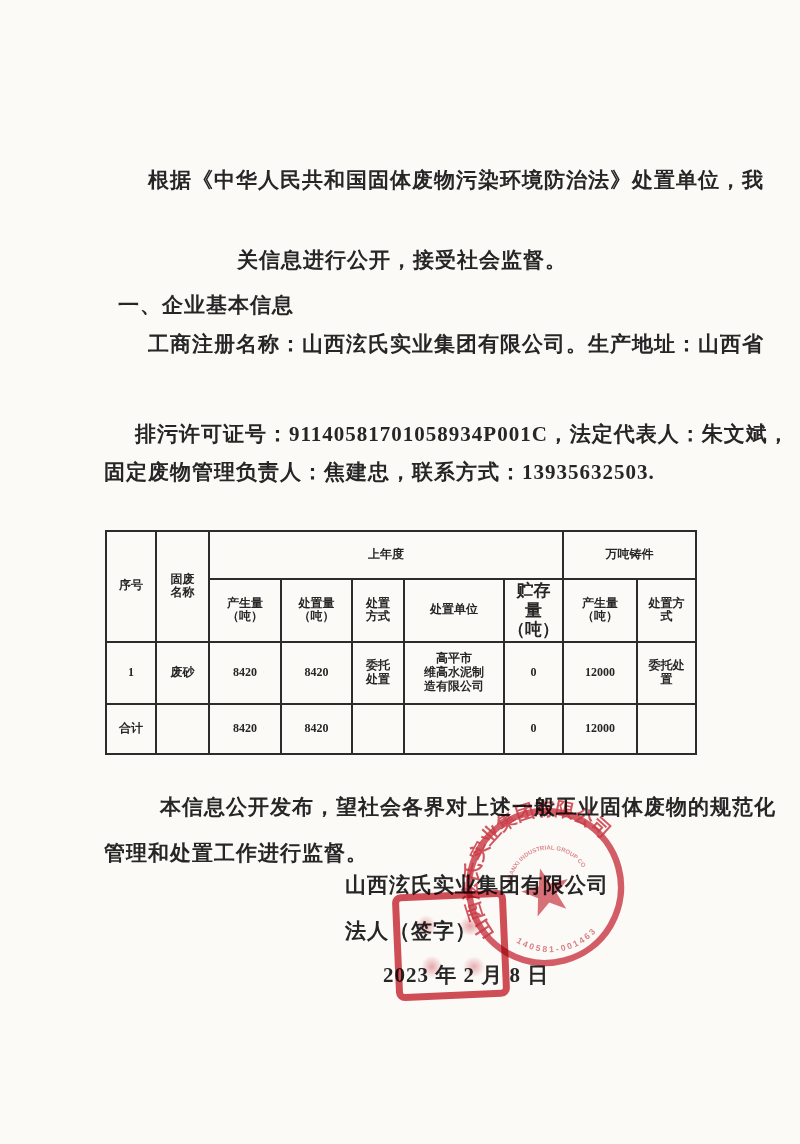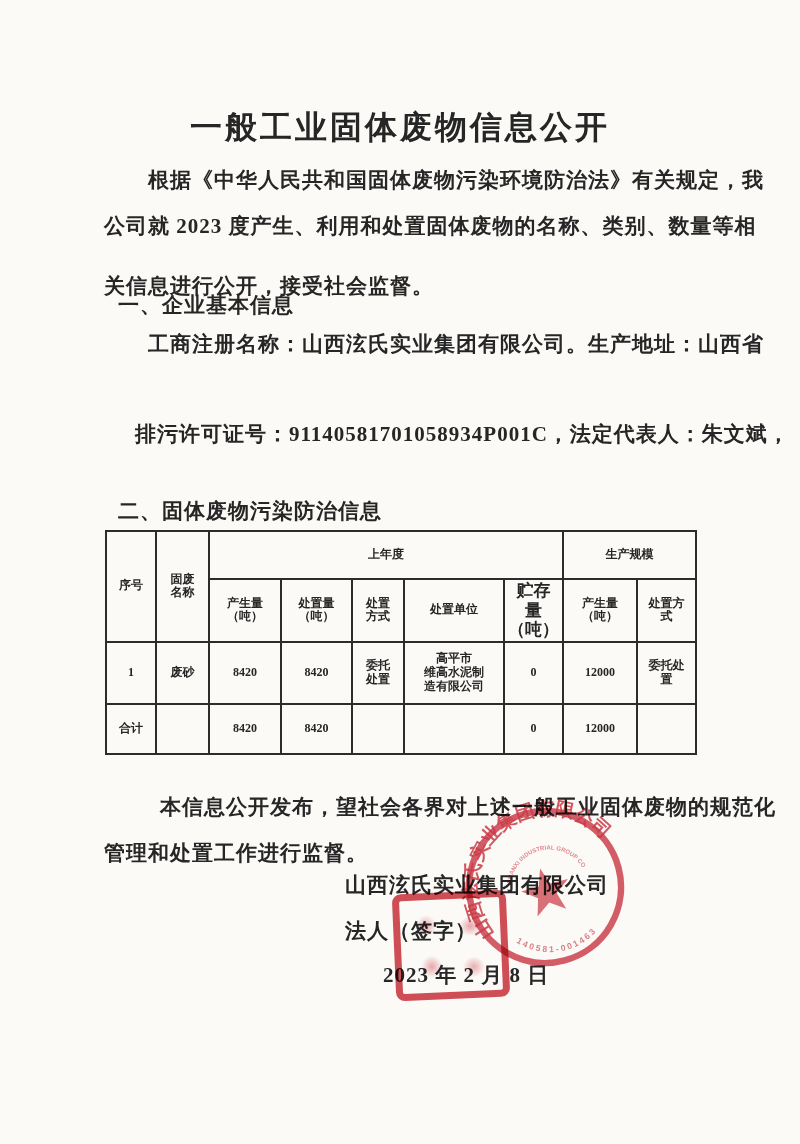"一般工业固体废物信息公开" div.title { html: <div>一般工业固体废物信息公开</div> -> none }
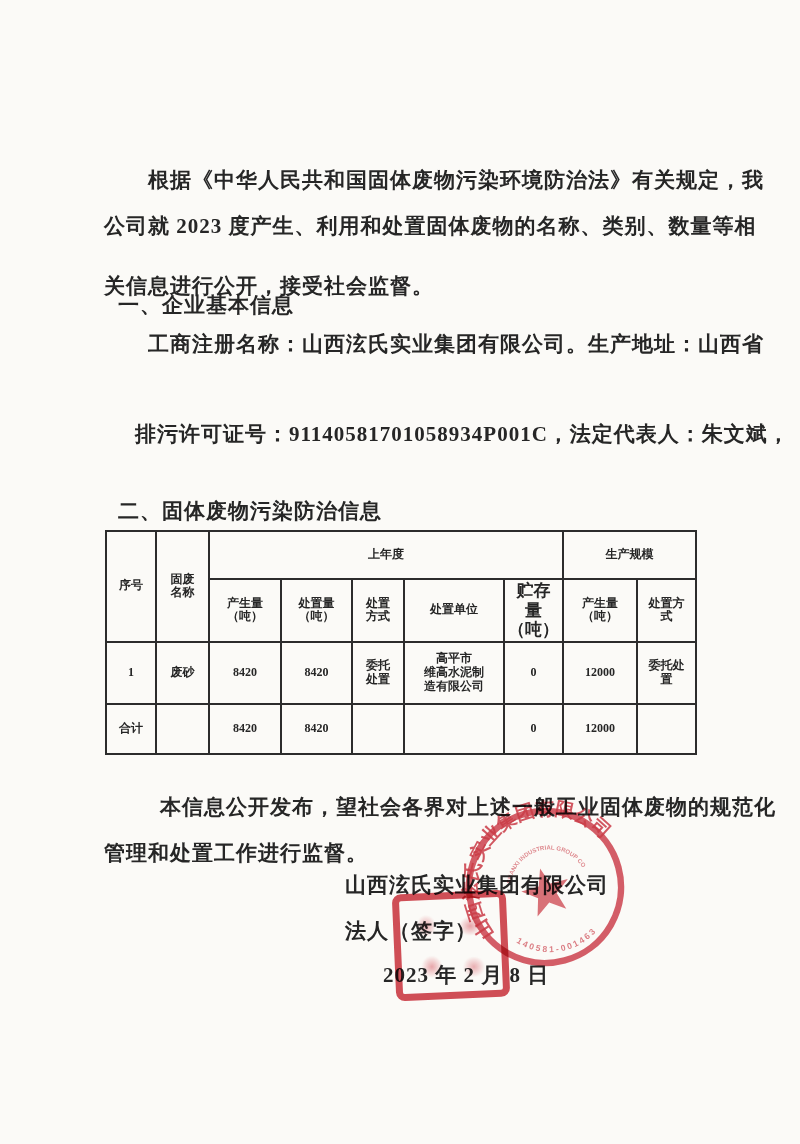"根据《中华人民共和国固体废物污染环境防治法》有关规定，我" div.bodyline { text: 有关规定 -> 处置单位 }
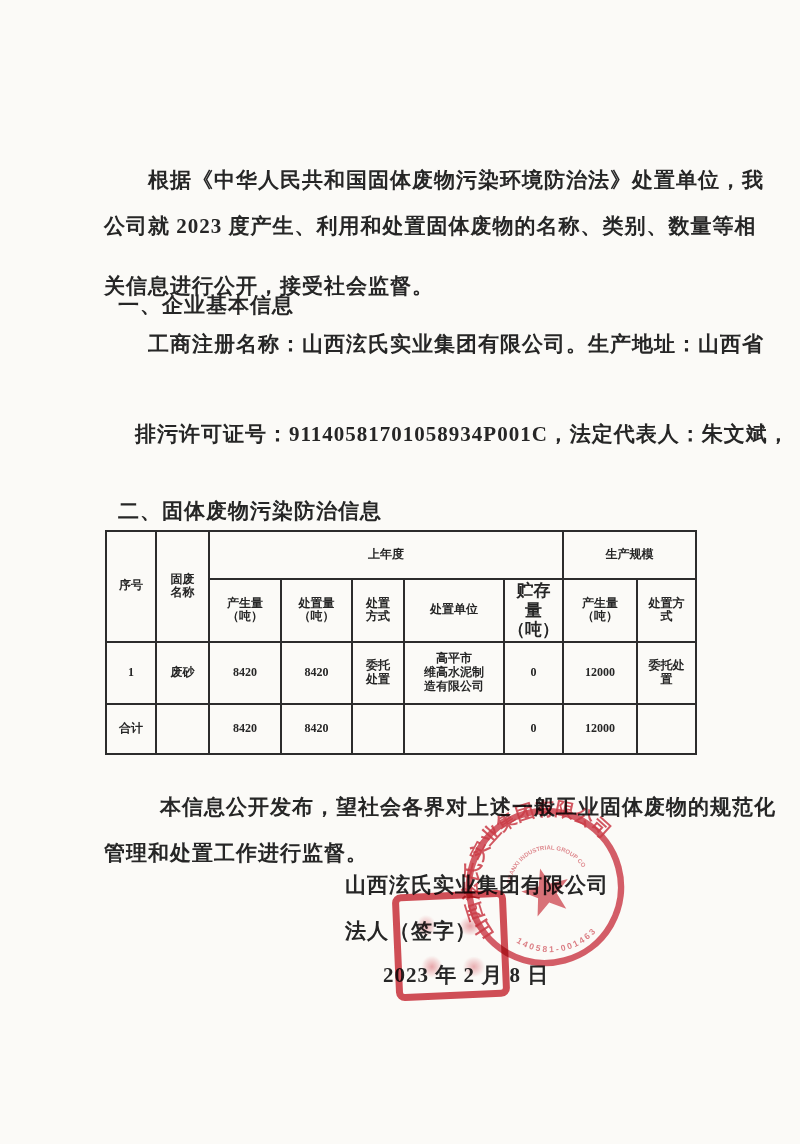"公司就 2023 度产生、利用和处置固体废物的名称、类别、数量等相" div.bodyline { html: <div>公司就 2023 度产生、利用和处置固体废物的名称、类别、数量等相</div> -> none }
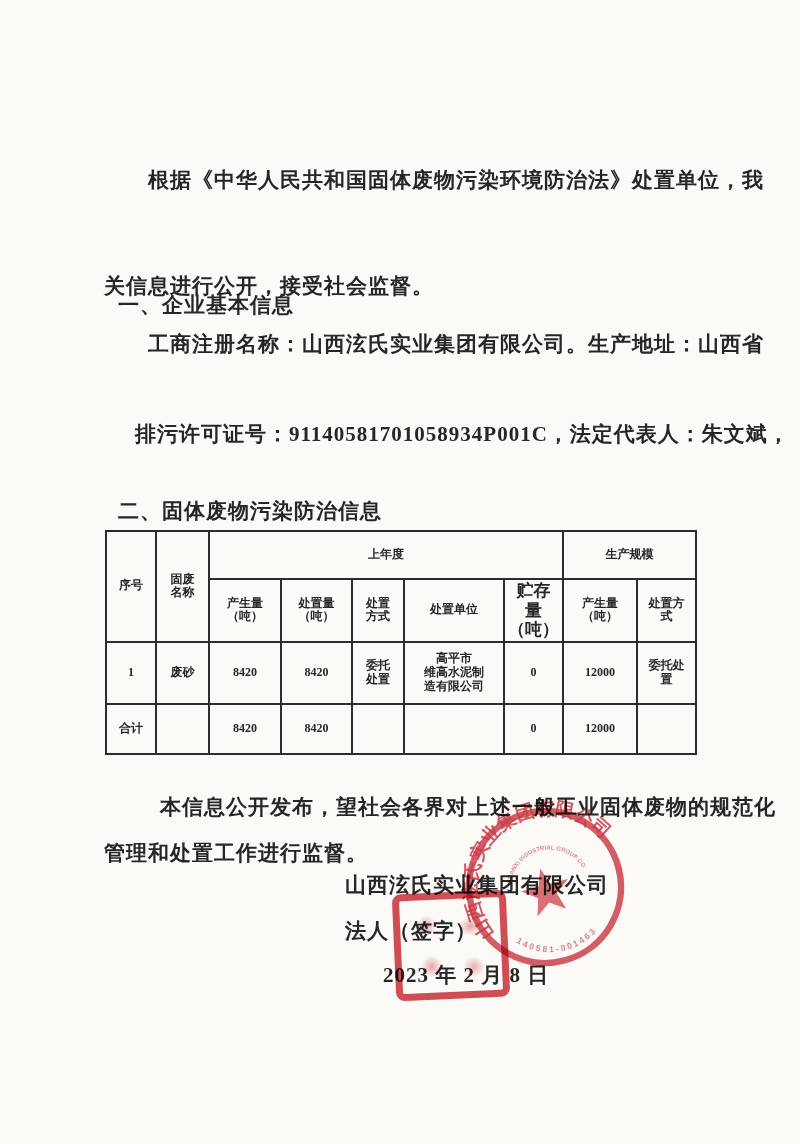"关信息进行公开，接受社会监督。" div.bodyline { text-align: none -> center; top: 272px -> 246px }
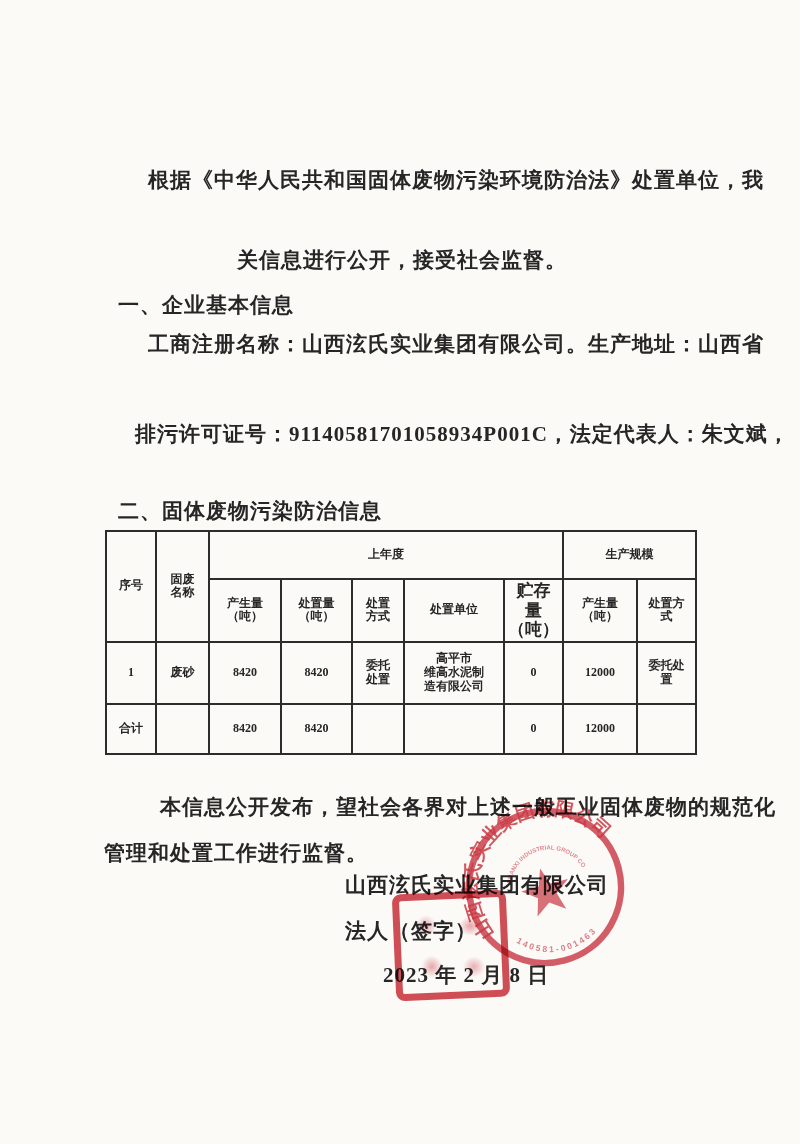"固定废物管理负责人：焦建忠，联系方式：13935632503." div.bodyline { html: none -> <div>固定废物管理负责人：焦建忠，联系方式：13935632503.</div> }
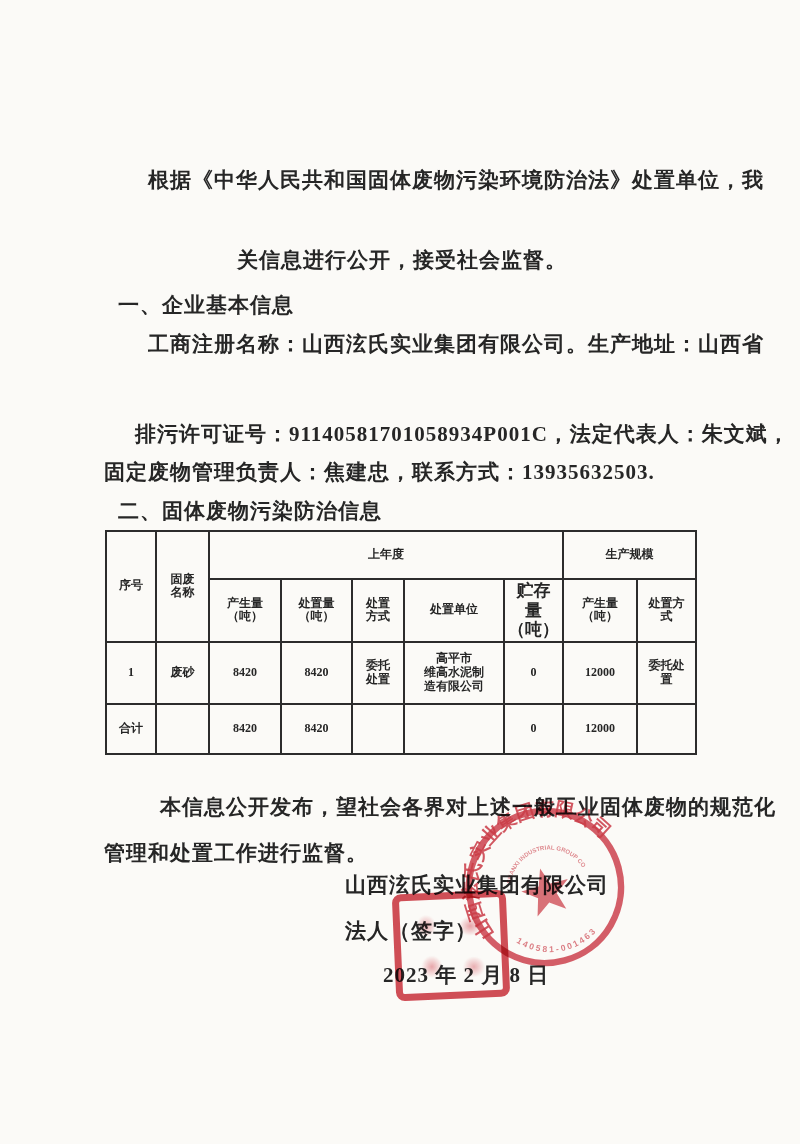"二、固体废物污染防治信息" div.heading { html: <div>二、固体废物污染防治信息</div> -> none }
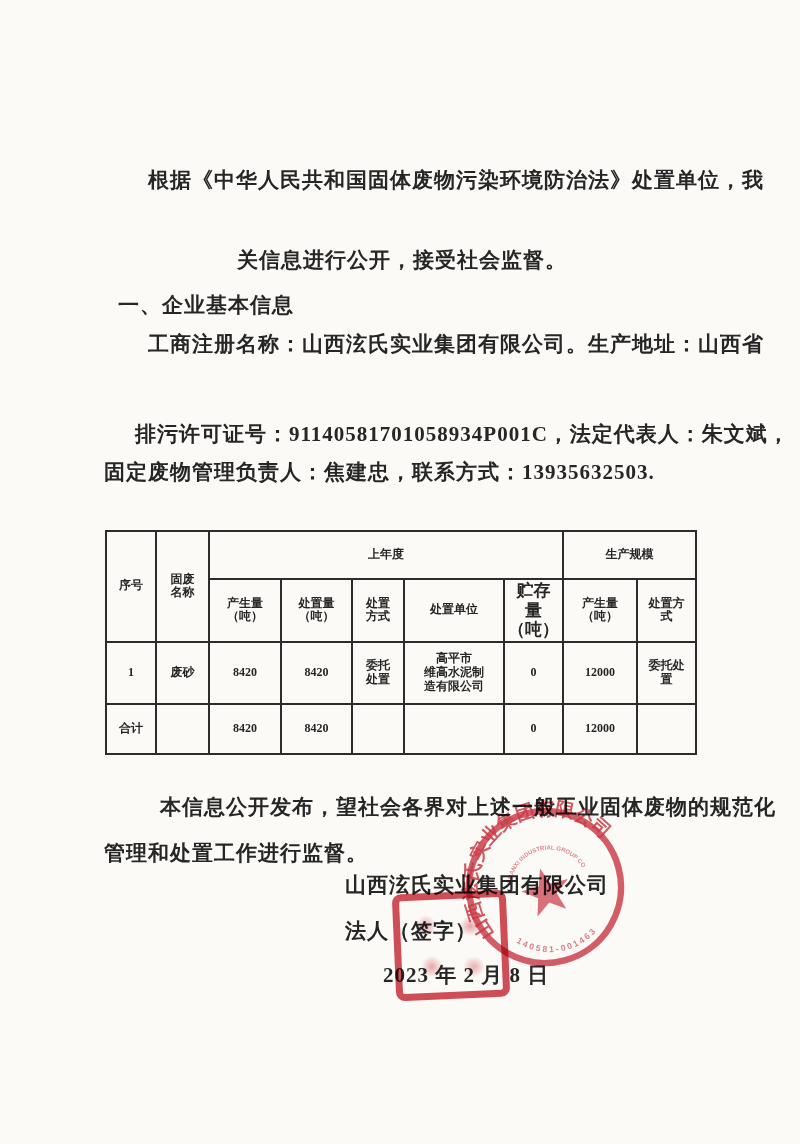"生产规模" td { text: 生产规模 -> 万吨铸件 }
